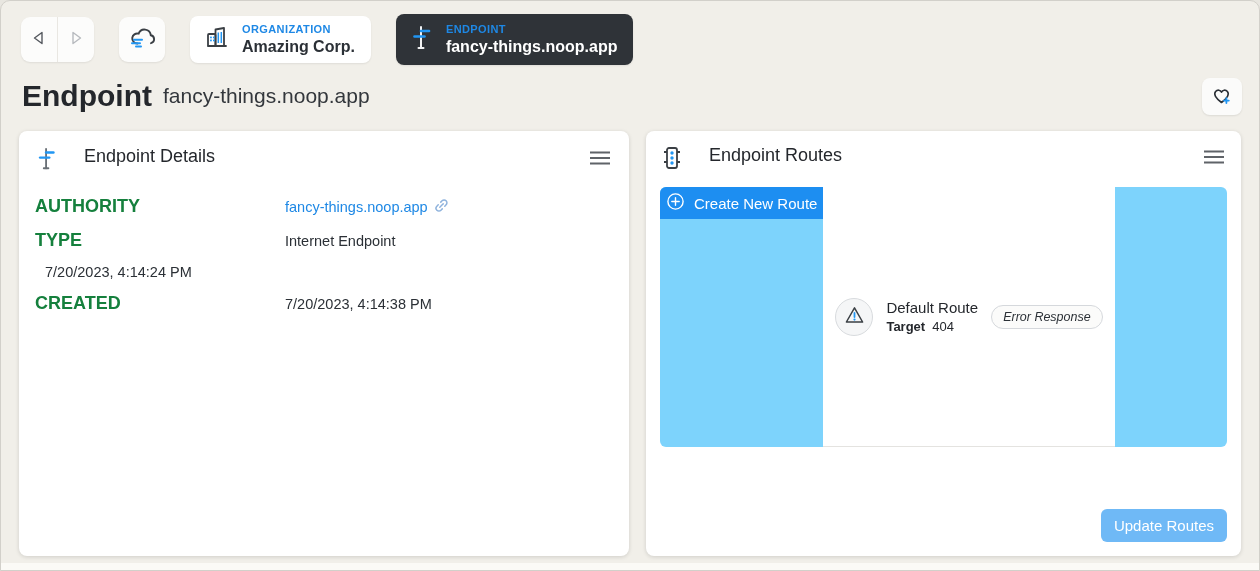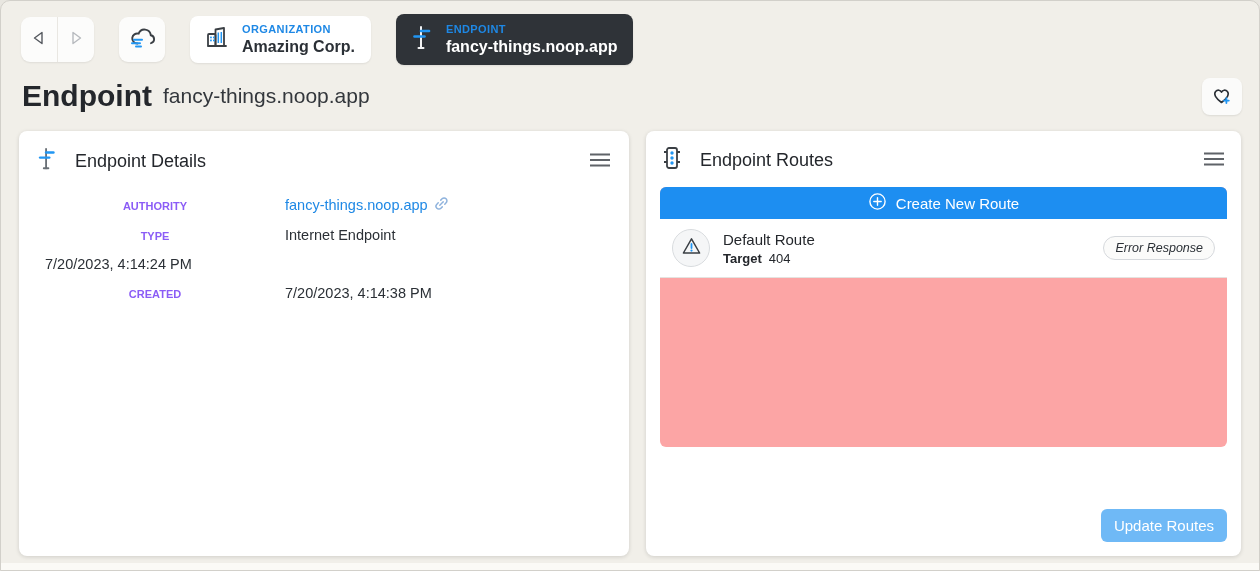"Endpoint Details" .card-header { align-items: center -> none; gap: 16px -> 25px }
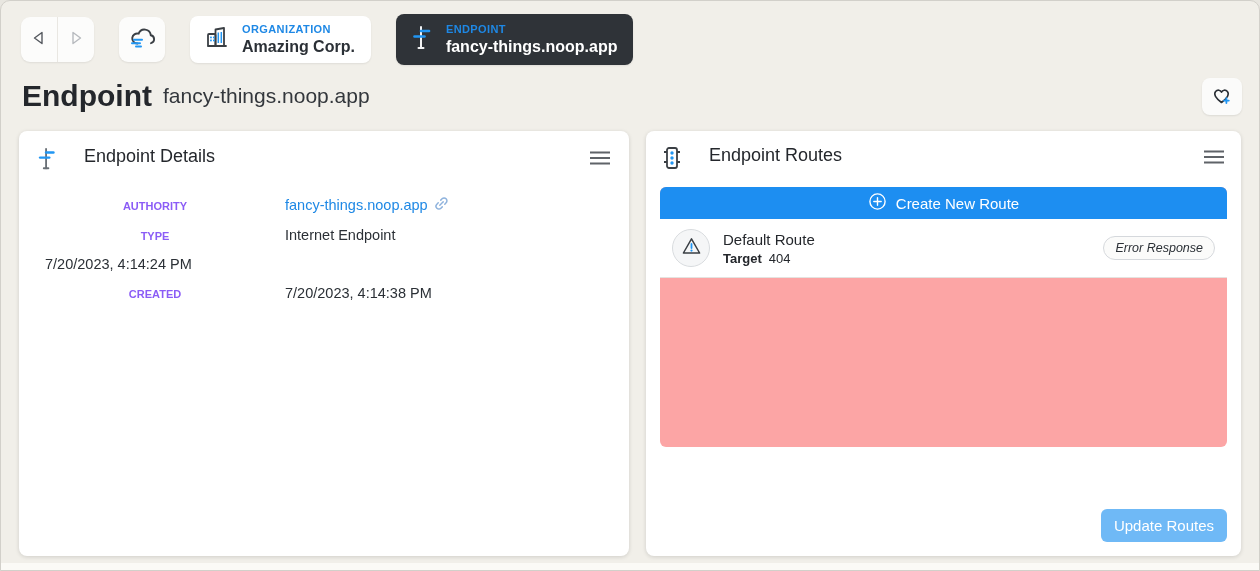"AUTHORITY" .field-label { color: #8b5cf6 -> #15803d; font-size: 11px -> 18px; text-align: center -> left }
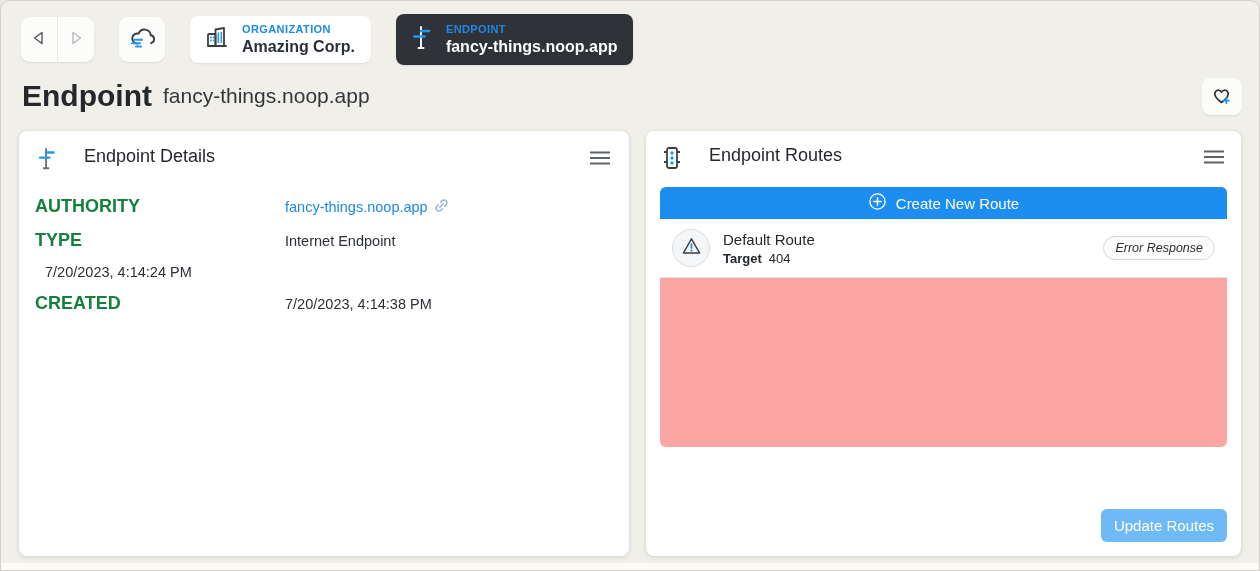"Create New Route" .routes-box { background: #fca5a5 -> #7dd3fc; flex-direction: column -> none }
